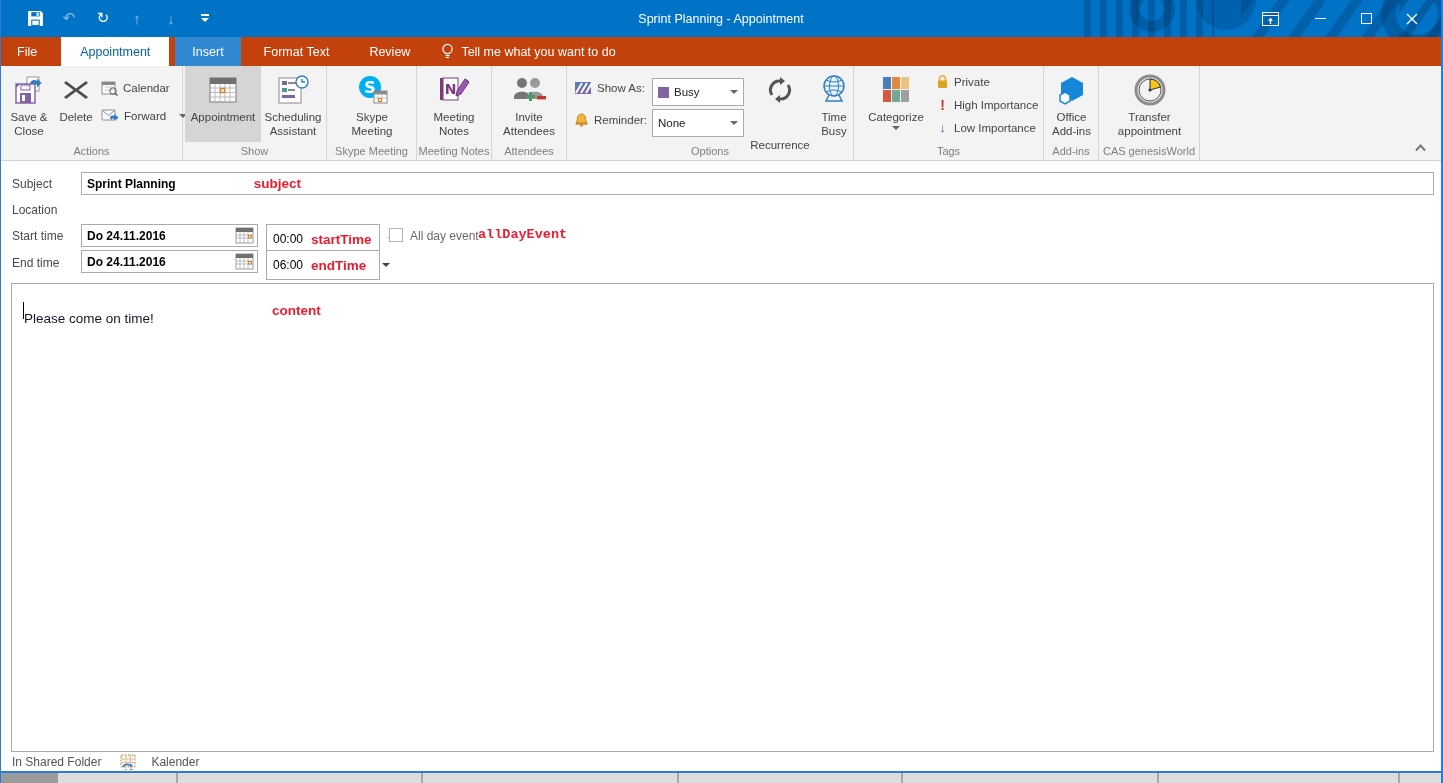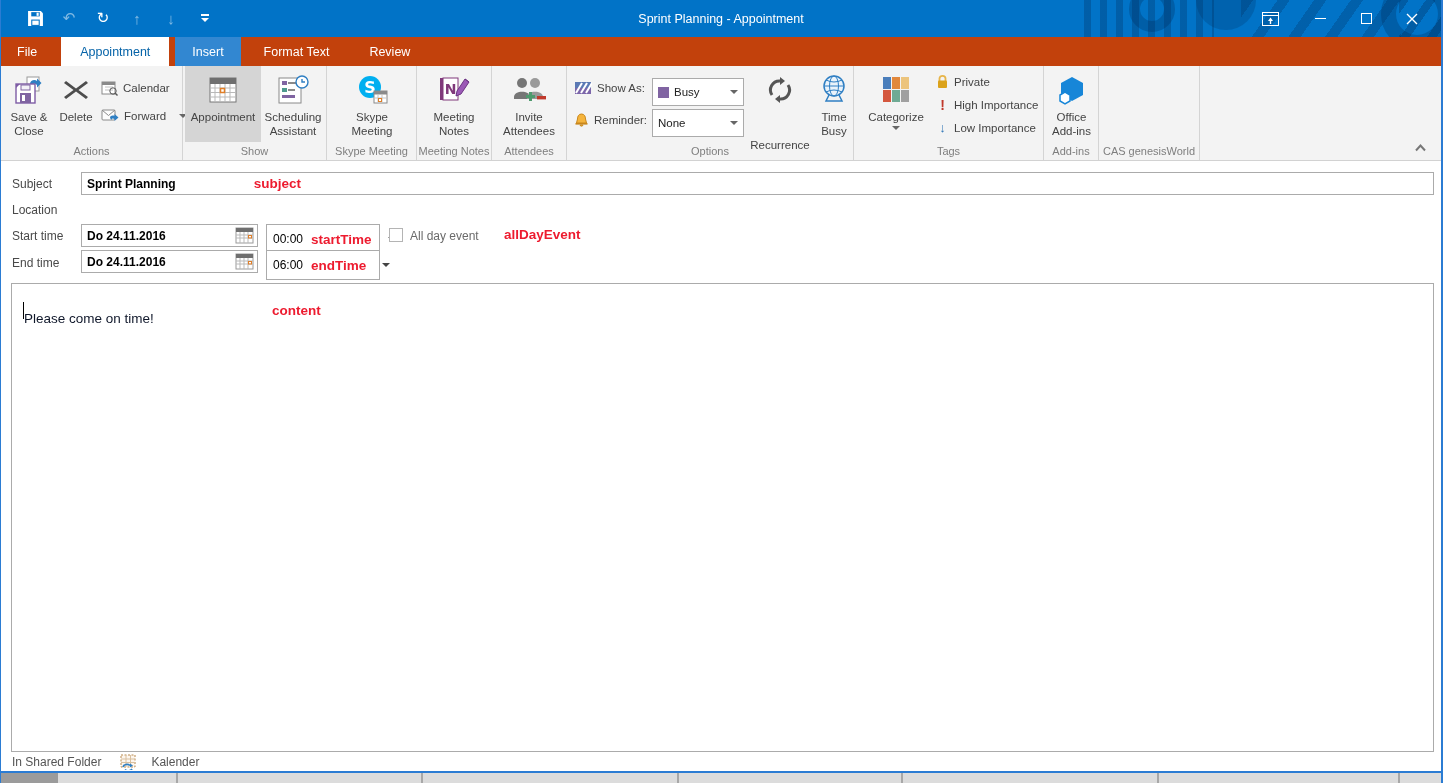"Tell me what you want" div.tellme { html: none -> <div> <span> <svg> <circle></circle> <line></line> <line></line> </svg> </span> <span>Tell me what you want to do</span> </div> }
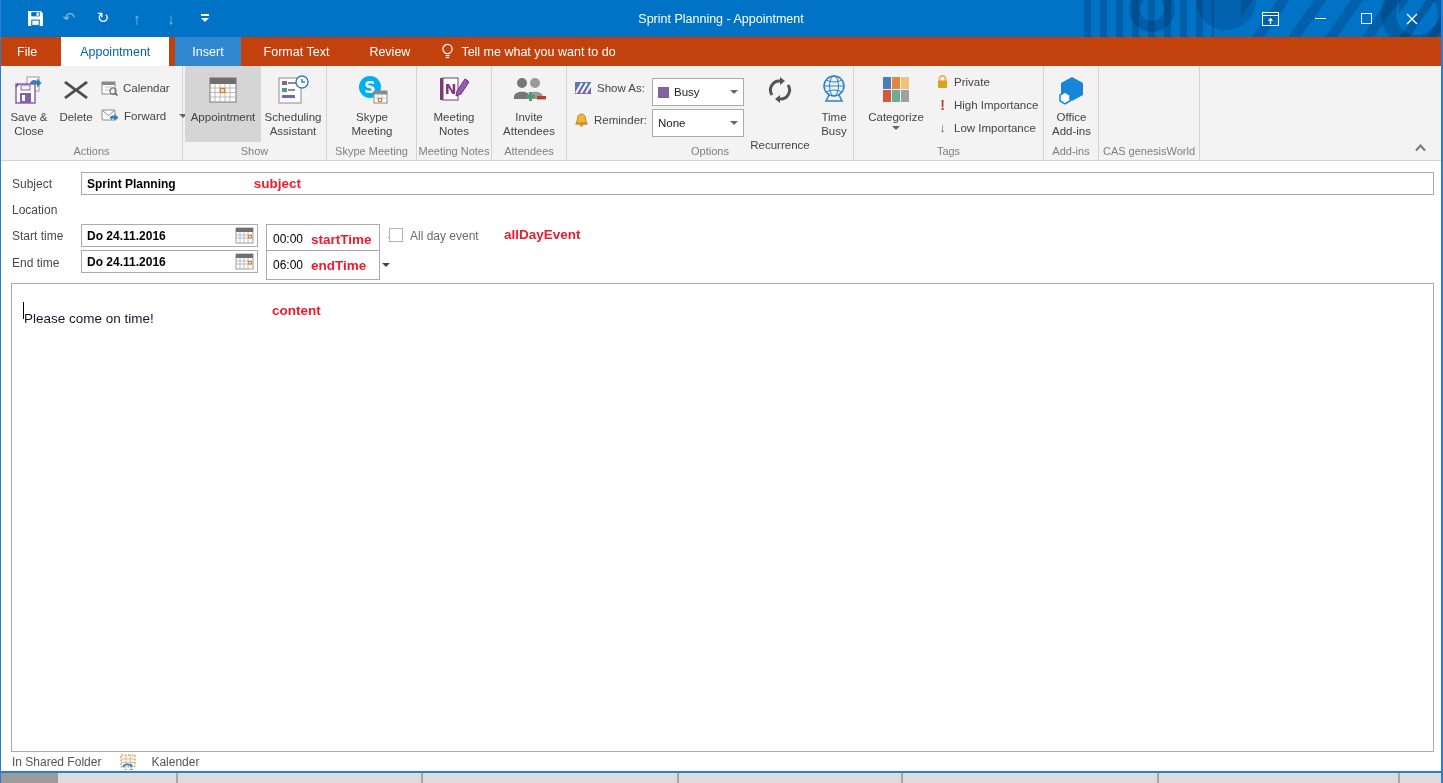"Transfer" div.bigbtn { html: none -> <div> <div> <svg> <circle></circle> <circle></circle> <path></path> <circle></circle> </svg> </div> <div><span>Transfer</span><br><span>appointment</span></div> </div> }
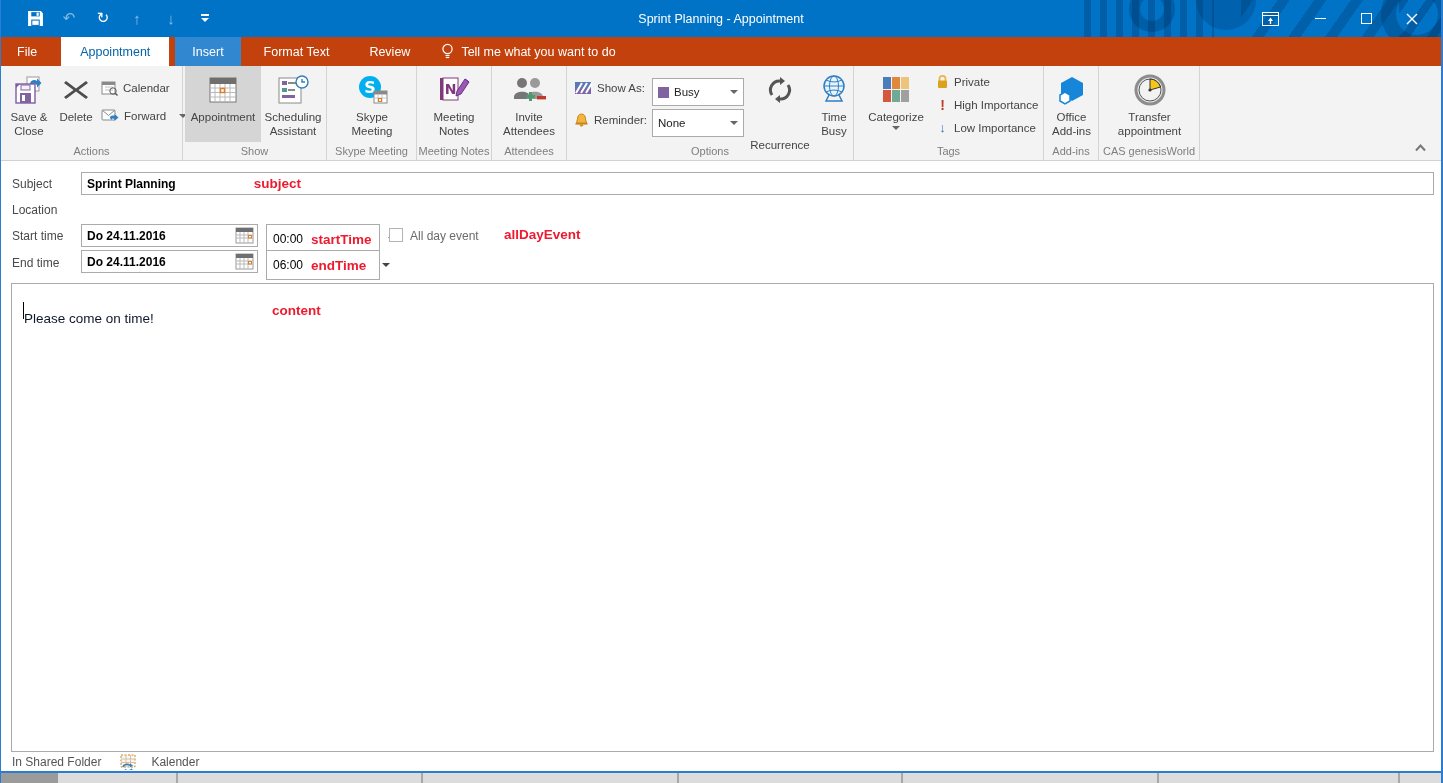"allDayEvent" div.annot { font-family: none -> Liberation Mono, monospace; left: 503px -> 477px }
